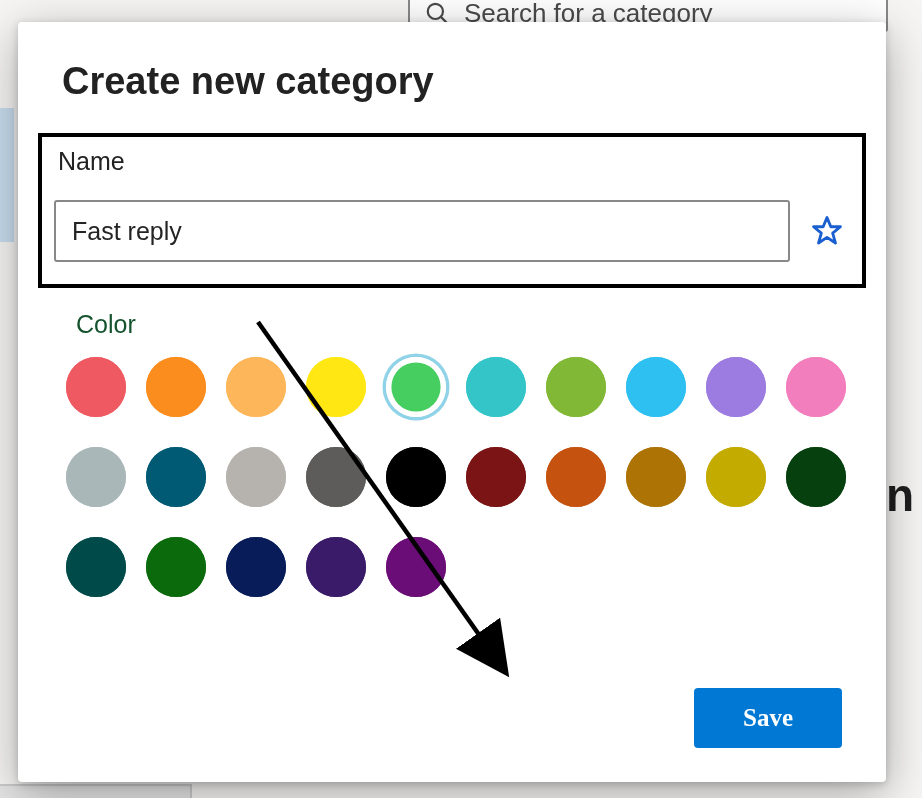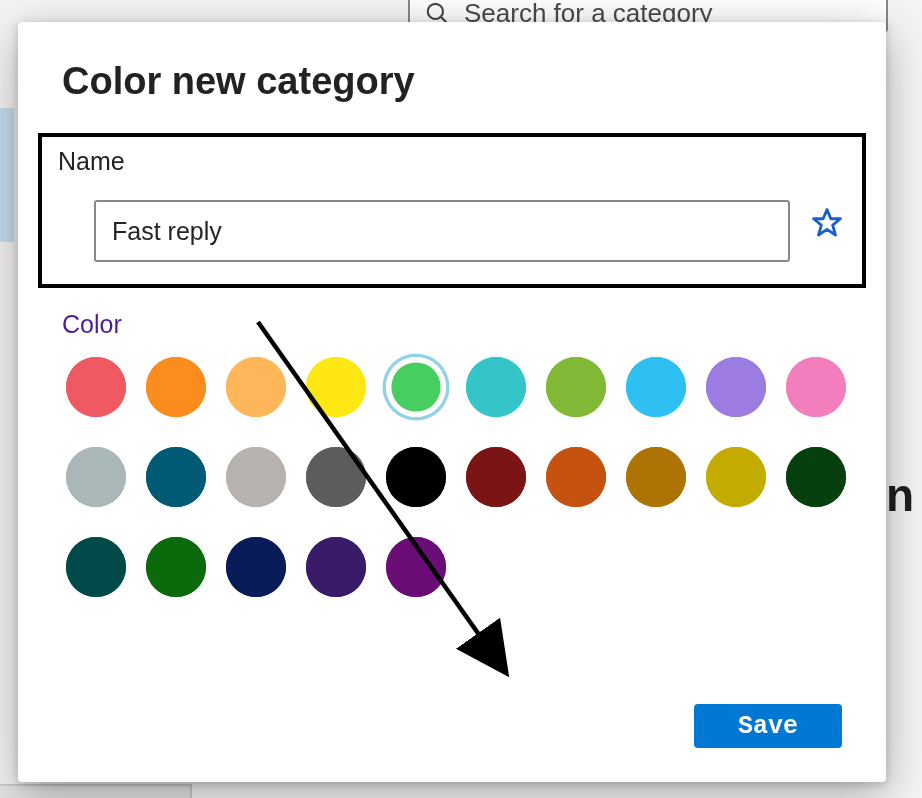"Color new category" h1.dialog-title { text: Color -> Create }
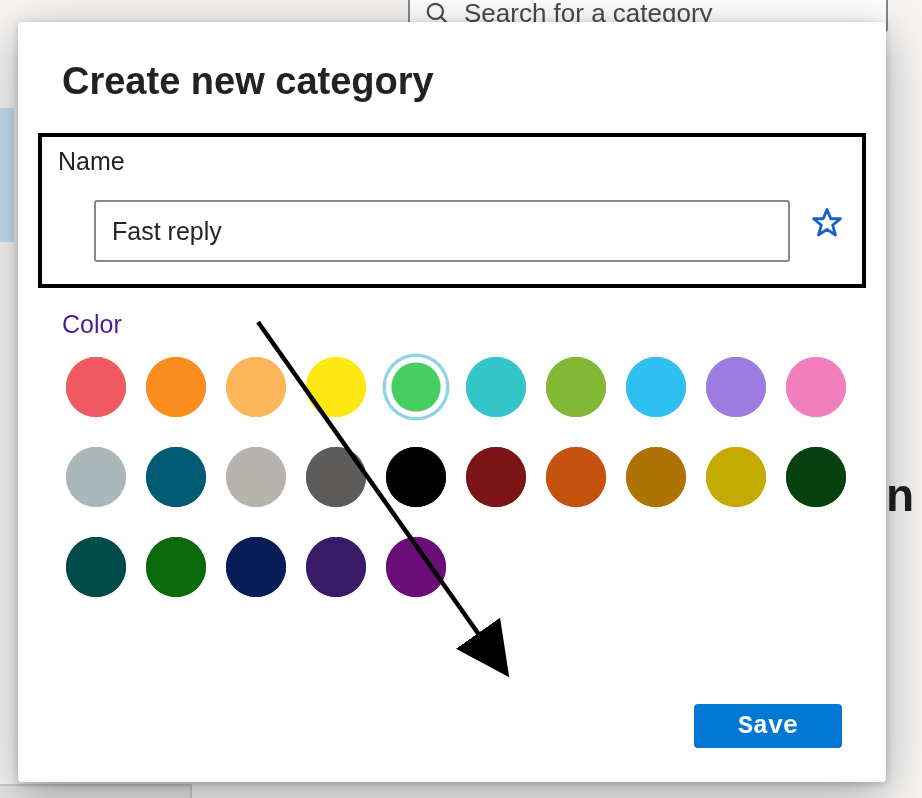"Fast reply" .name-row { align-items: flex-start -> center; margin-left: 40px -> none }
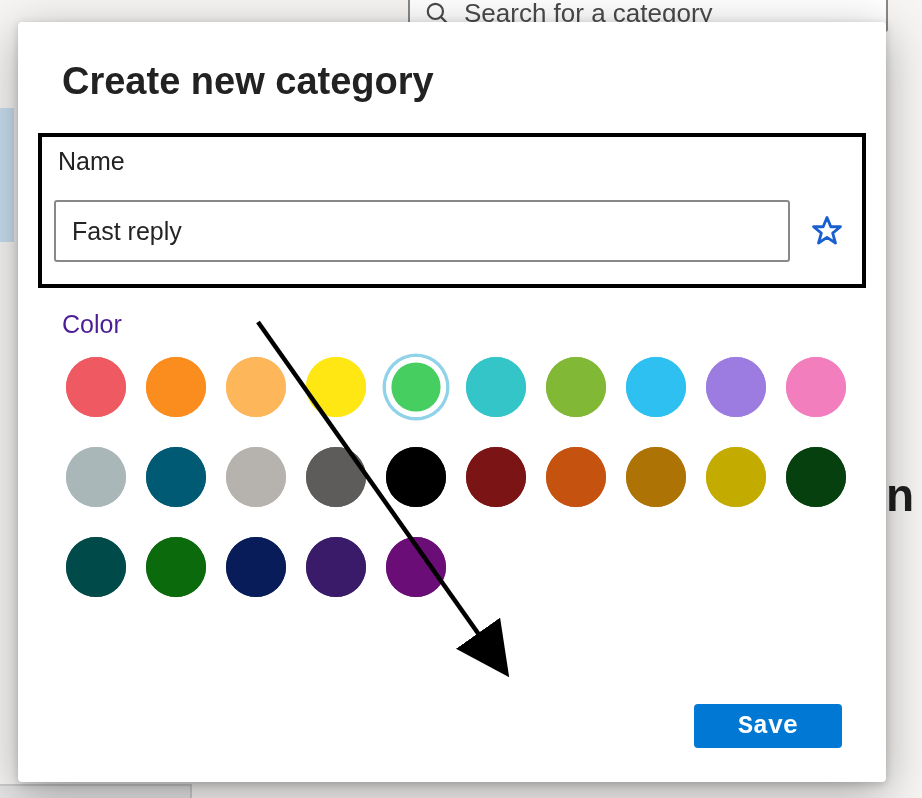"Color" .color-label { color: #4c1d95 -> #14532d; margin: 18px 0 18px 0 -> 18px 0 18px 14px }
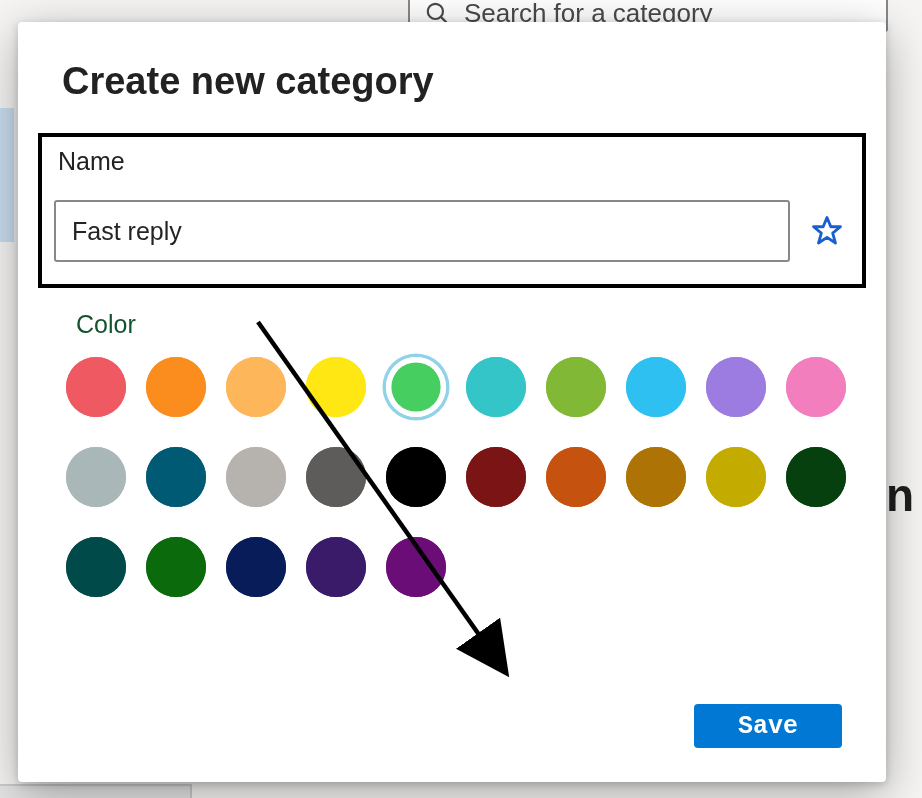"Save" .btn { font-family: Liberation Mono, monospace -> Liberation Serif, serif; height: 44px -> 60px }
